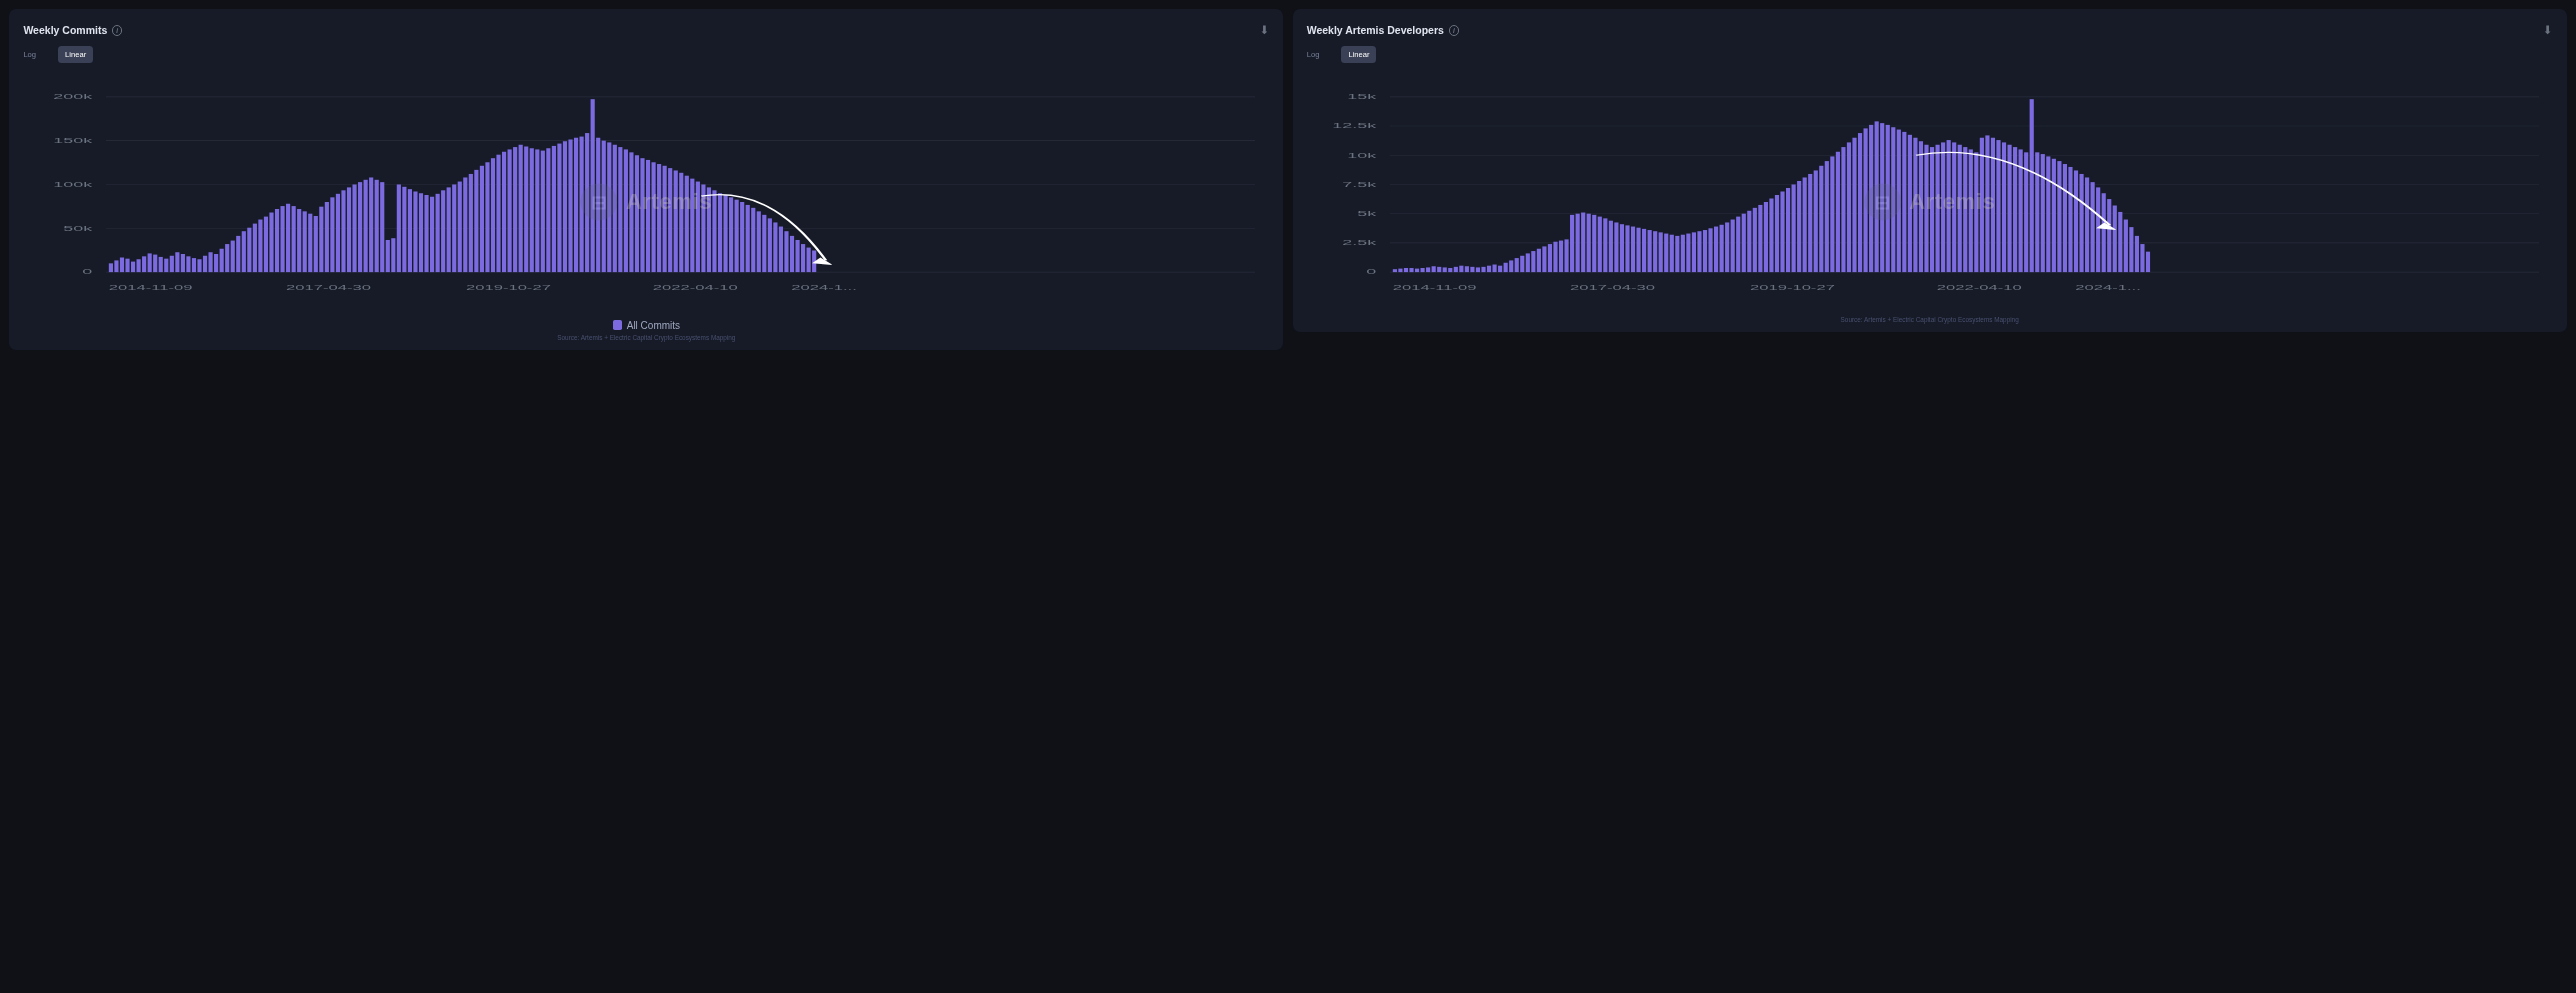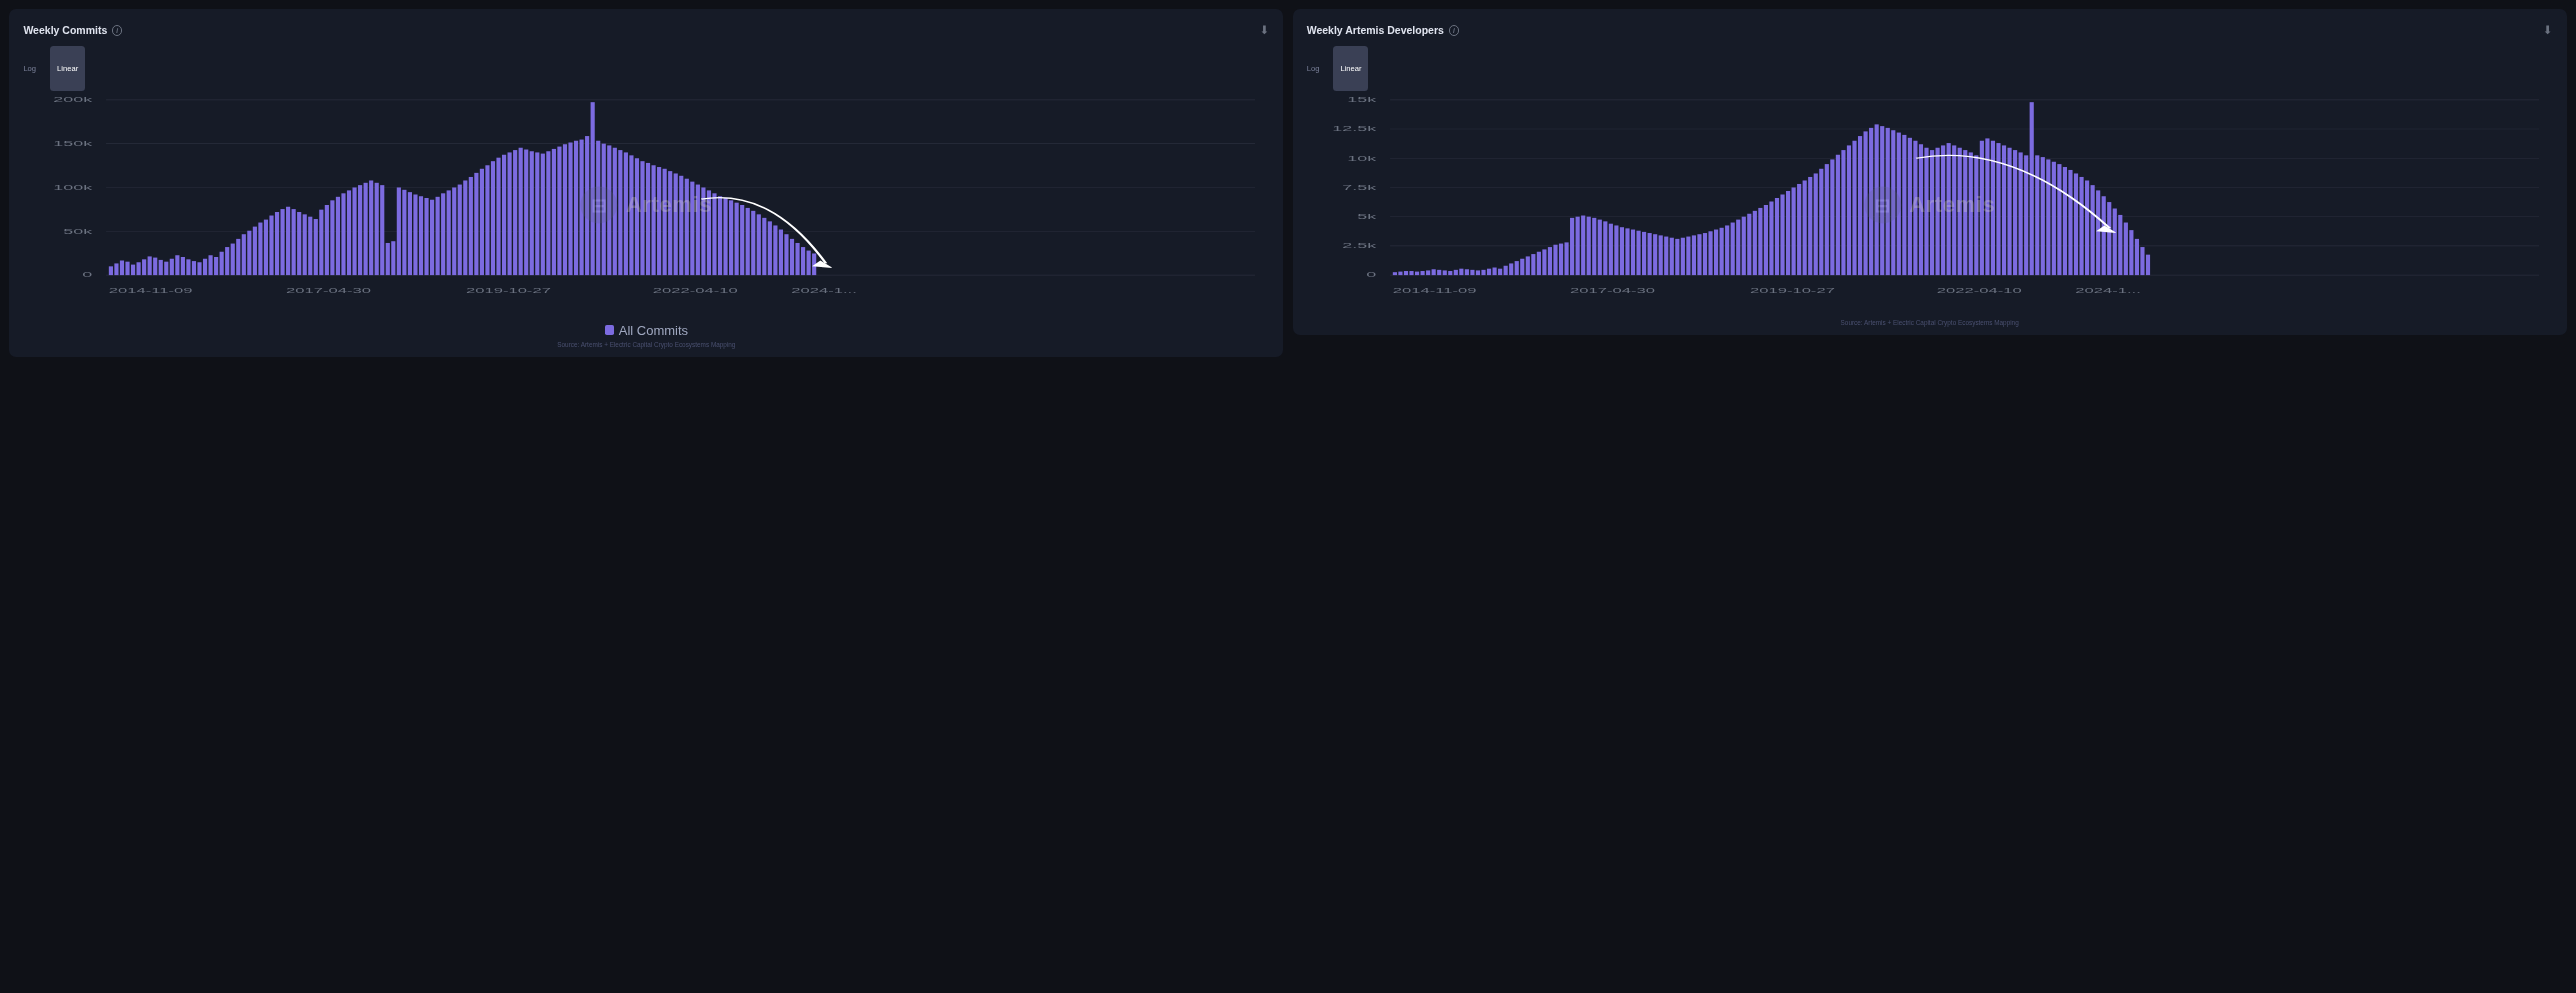"Log" .toggle-row { gap: 14px -> 22px; margin-bottom: 3px -> 28px }
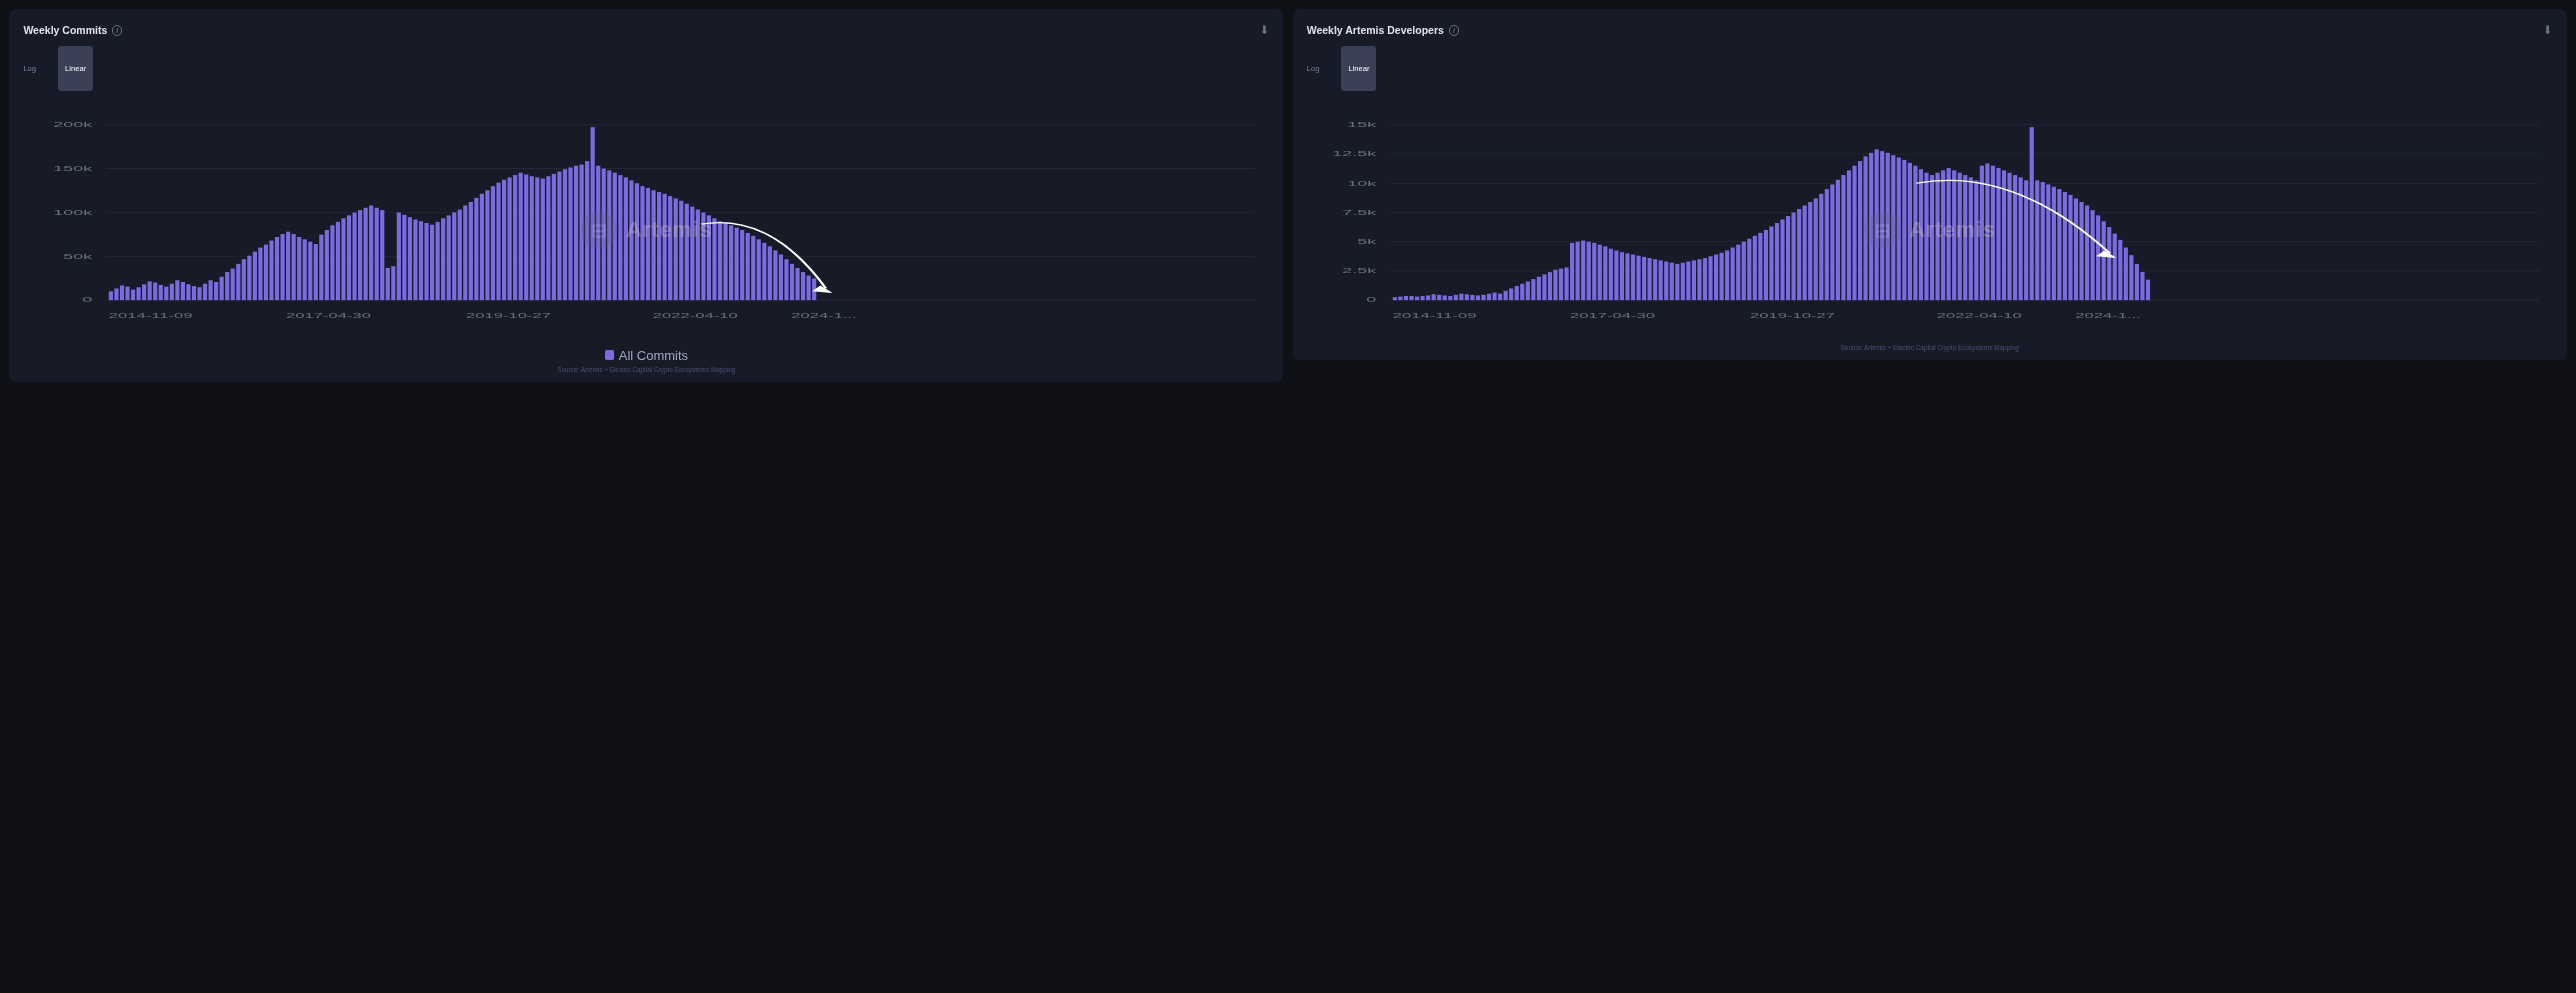"Linear" .toggle-btn { padding: 18px 7px -> 4px 7px }
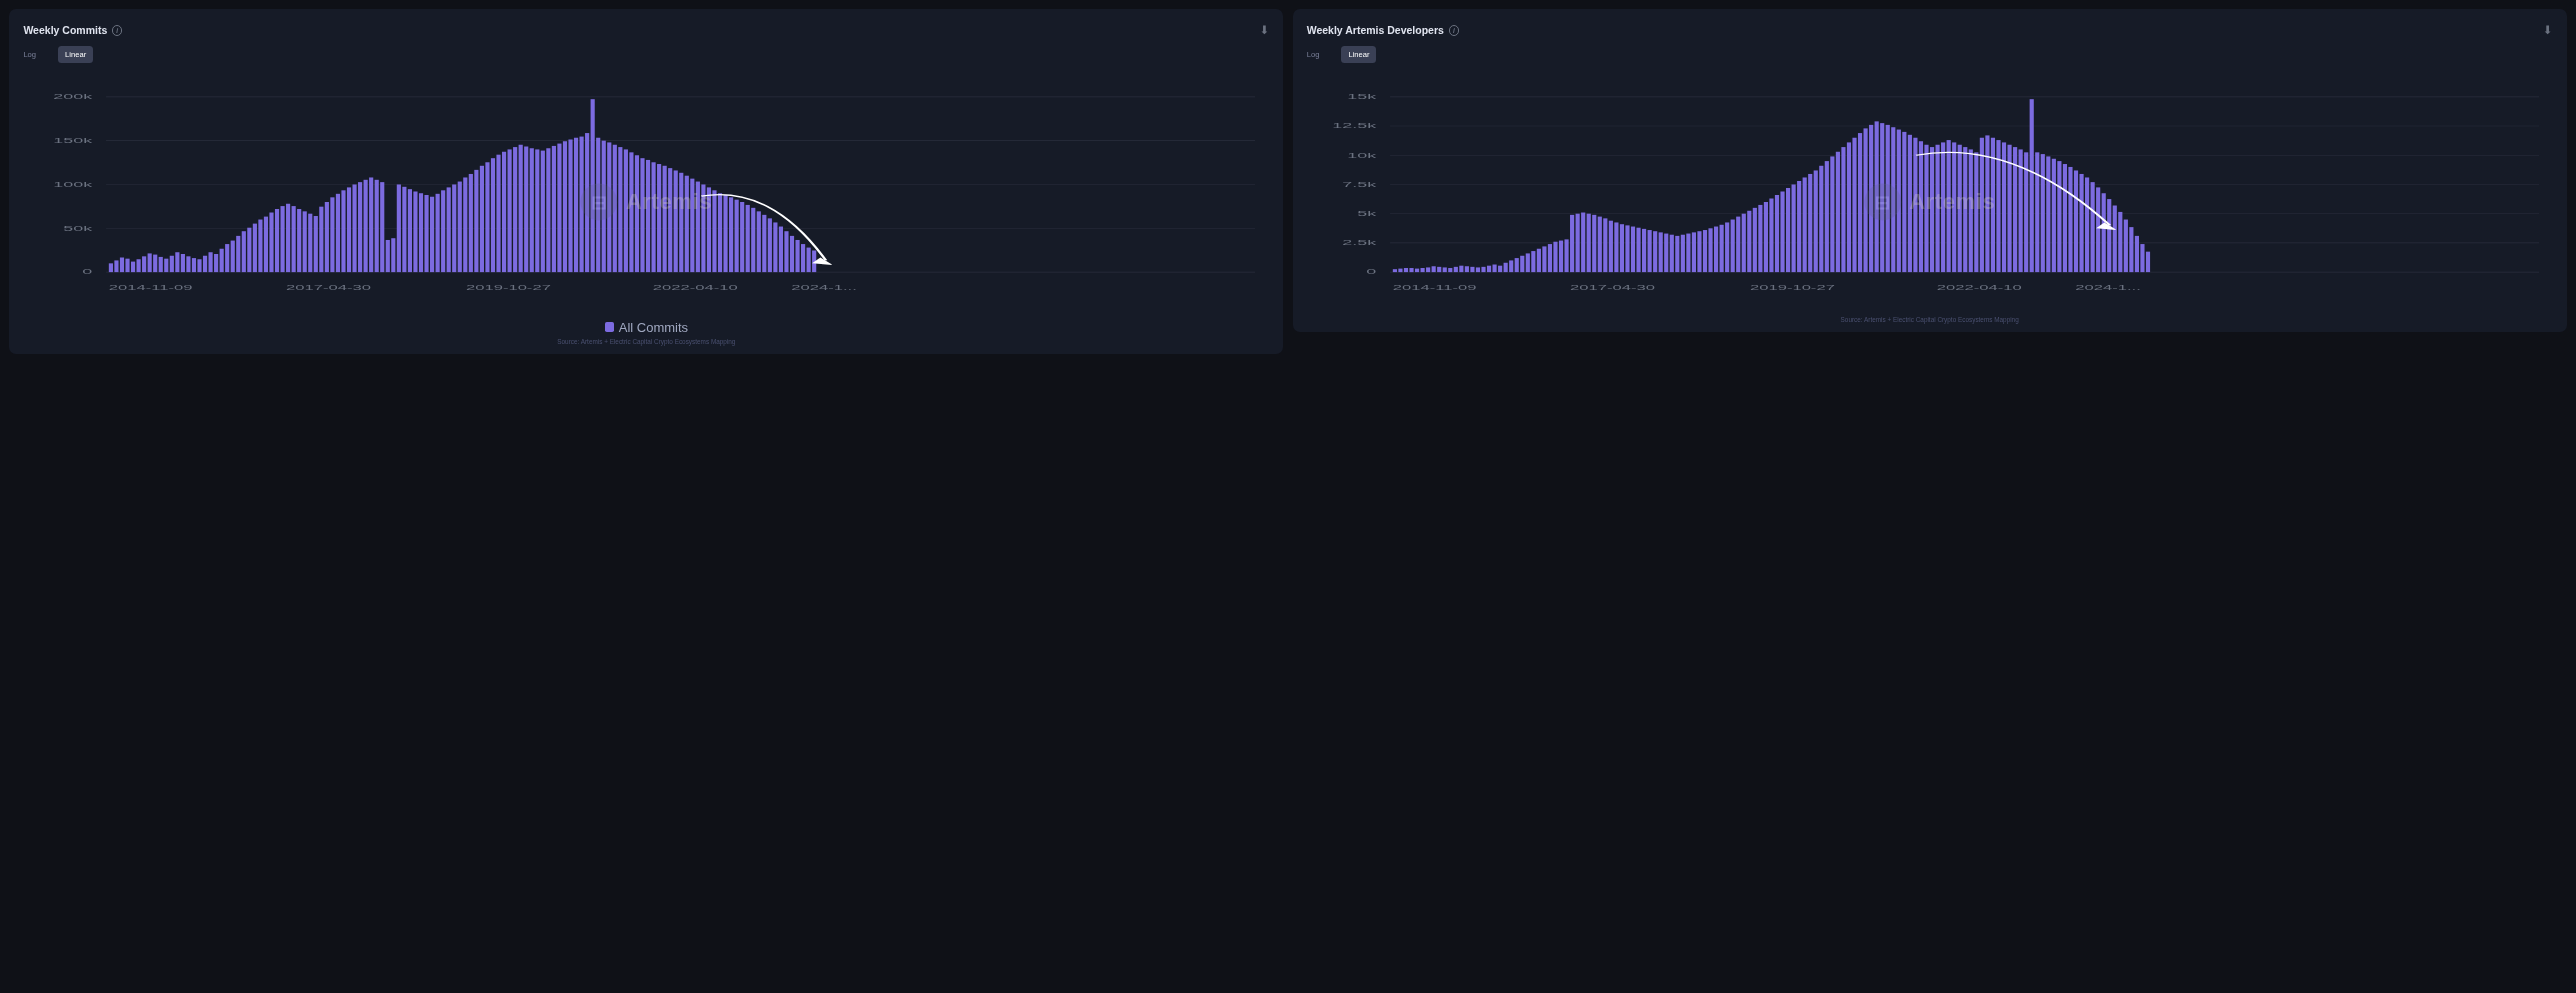"All Commits" .legend-label { font-size: 13px -> 10px }
